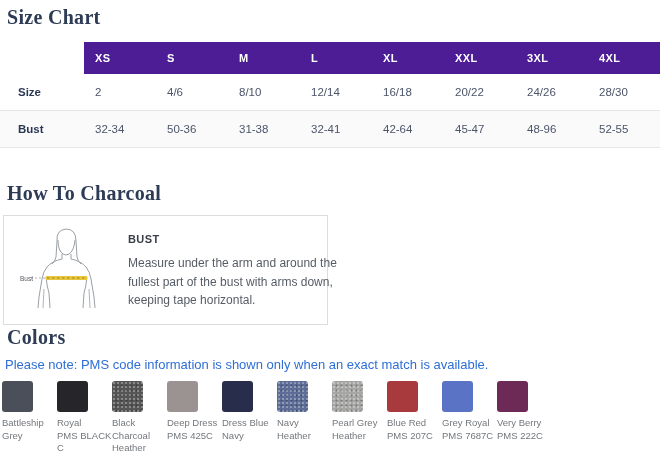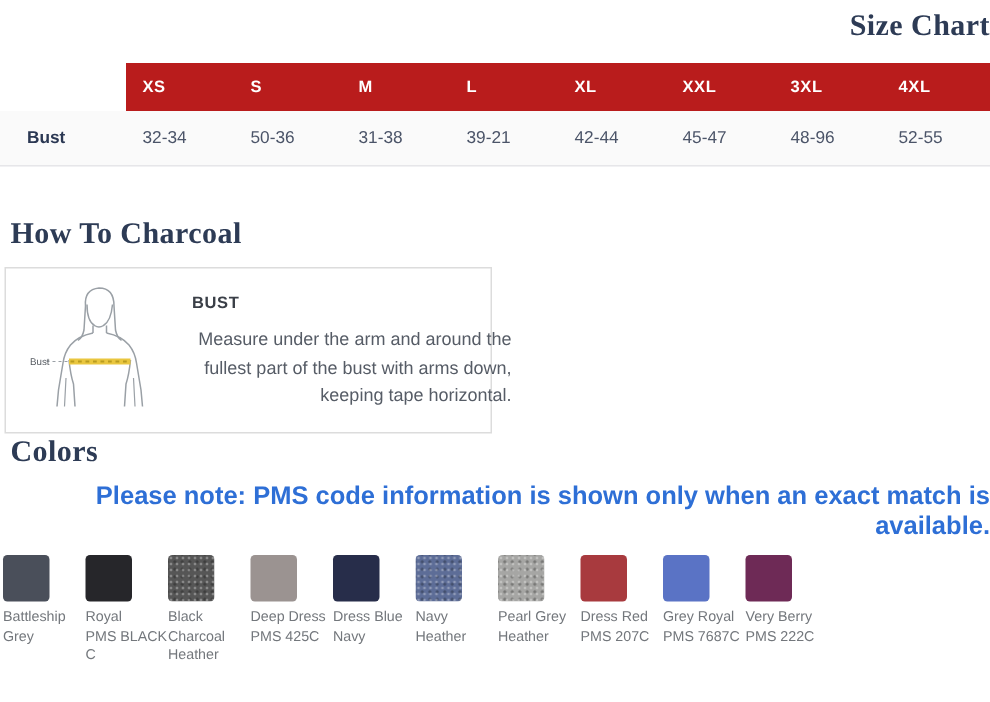"Size Chart" #size-chart-heading { text-align: right -> none }
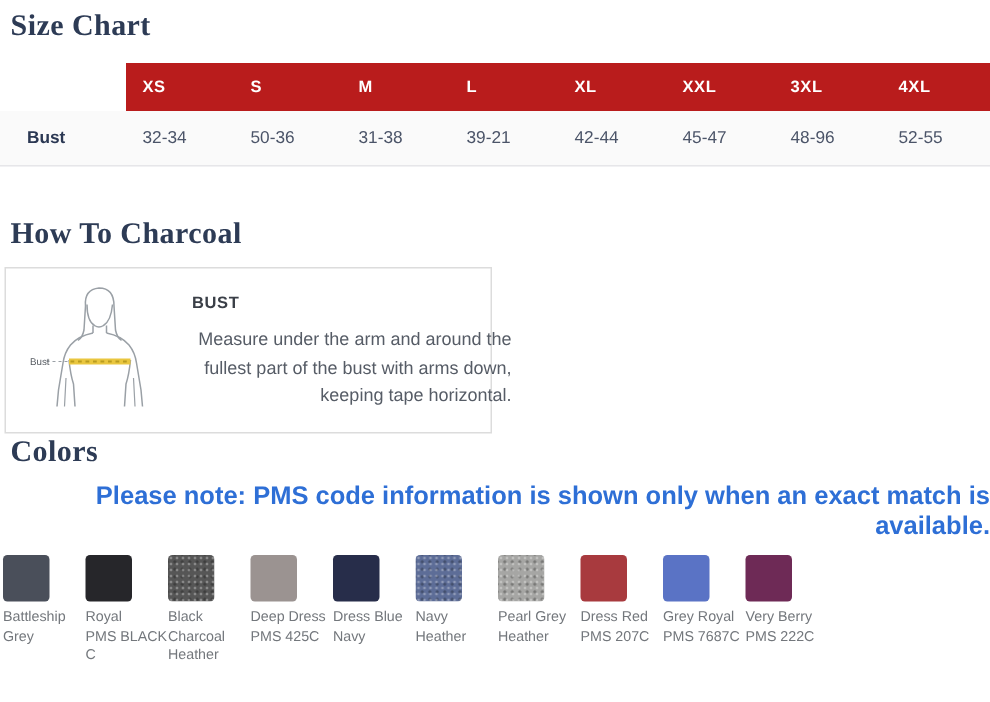"XS" table.size-table thead th { background: #b91c1c -> #4c1d95 }
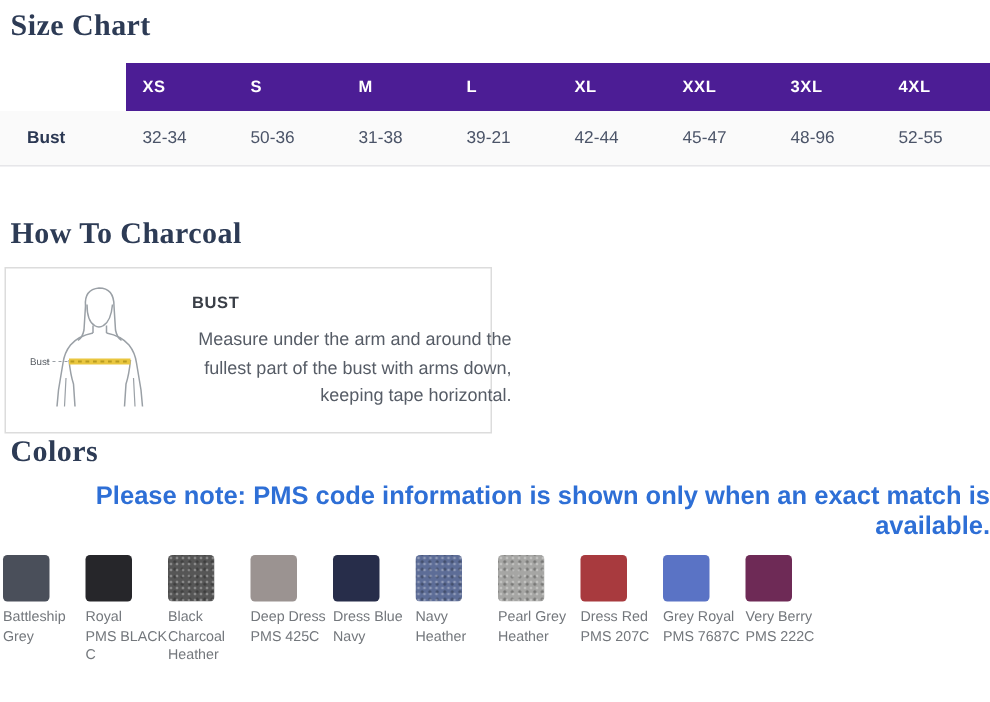"Size" tr { html: none -> <tr> <td>Size</td> <td>2</td> <td>4/6</td> <td>8/10</td> <td>12/14</td> <td>16/18</td> <td>20/22</td> <td>24/26</td> <td>28/30</td> </tr> }
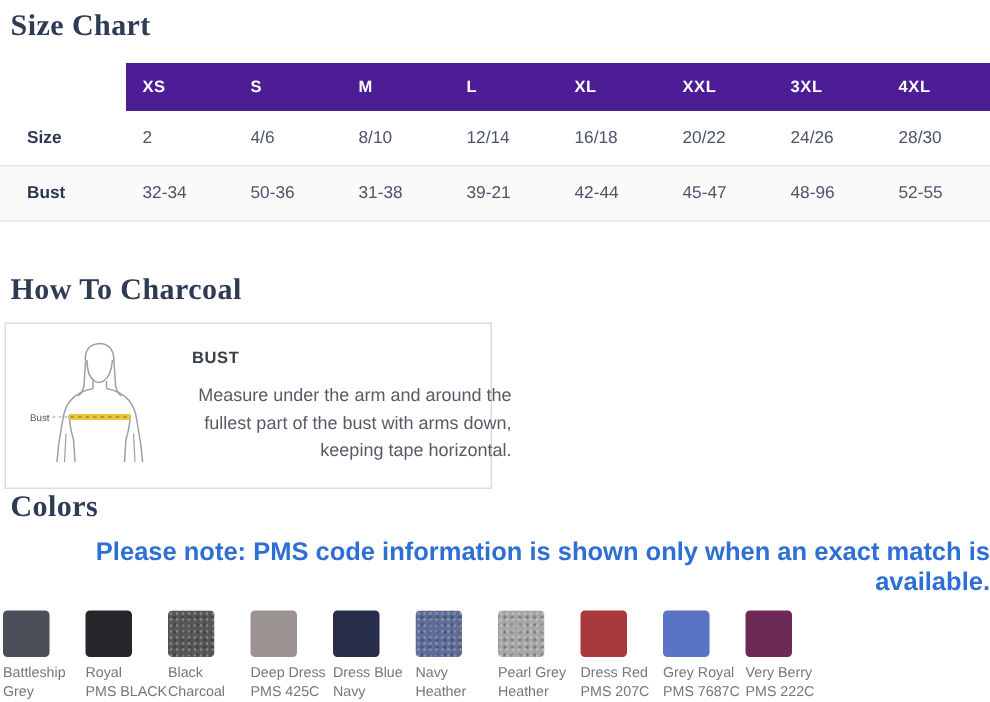"39-21" td { text: 39-21 -> 32-41 }
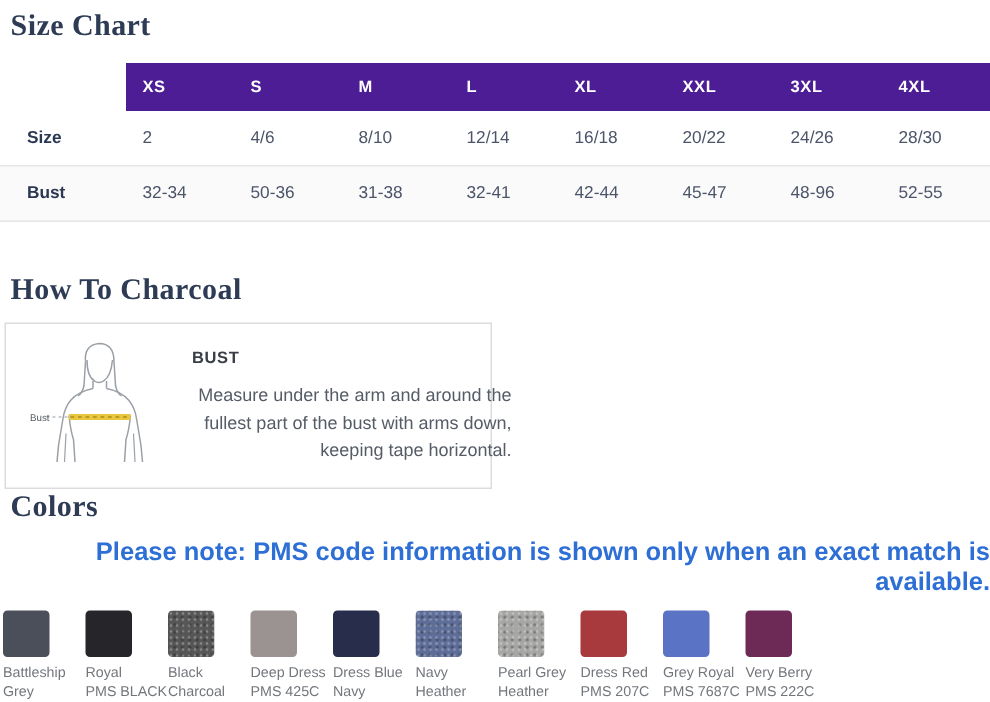"42-44" td { text: 42-44 -> 42-64 }
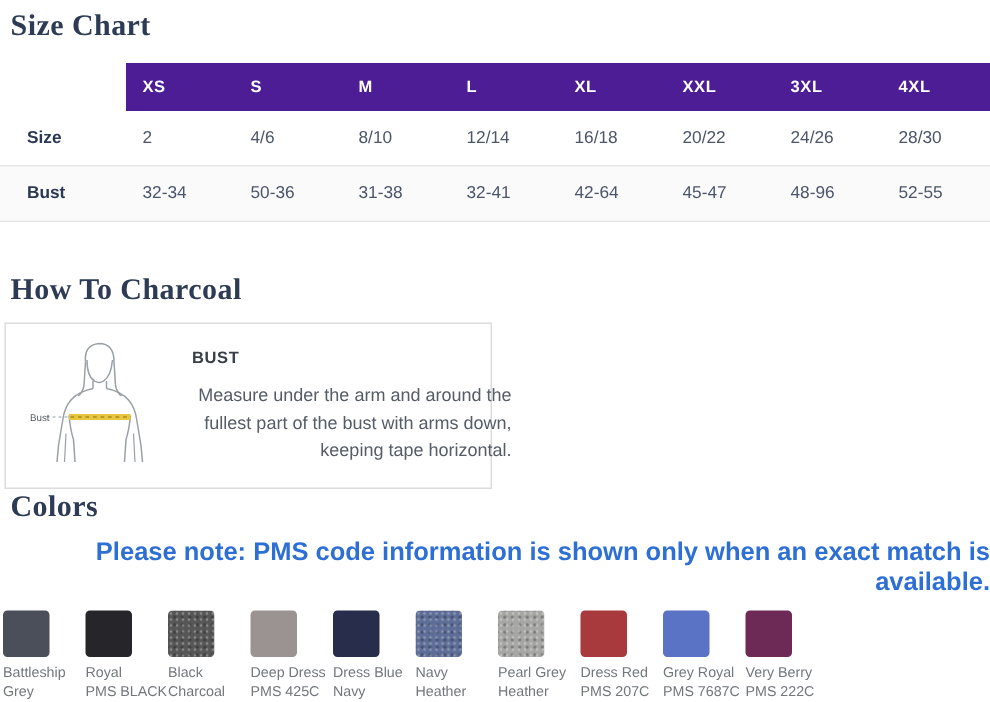"Measure under the arm and" .measure-desc { text-align: right -> none }
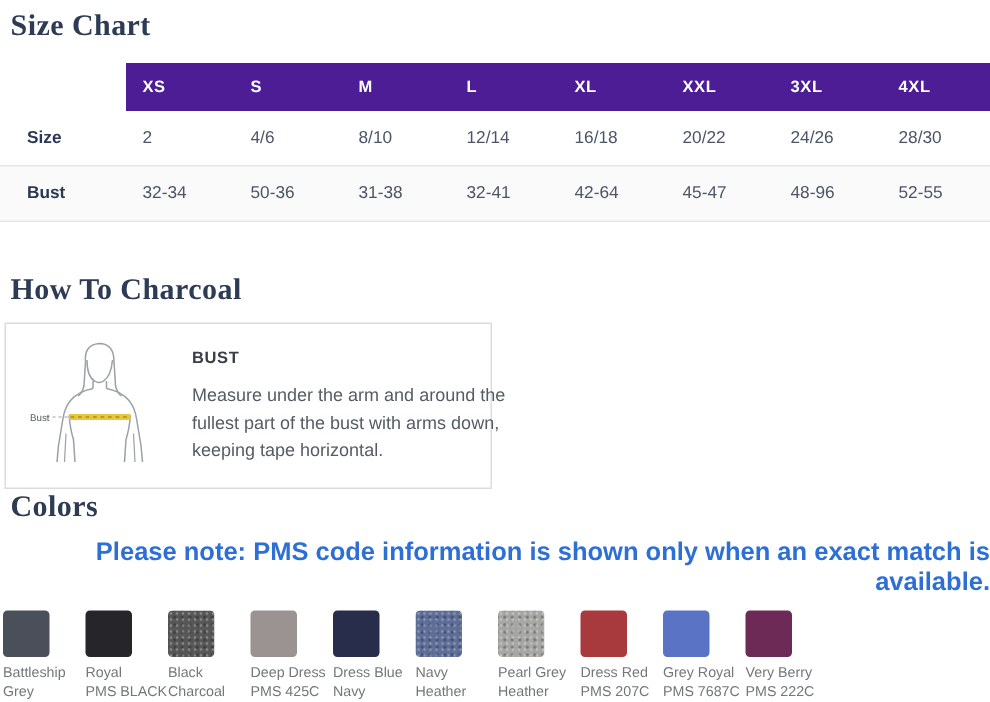"Please note: PMS code information" .pms-note { font-size: 17px -> 13px; font-weight: bold -> normal; text-align: right -> none }
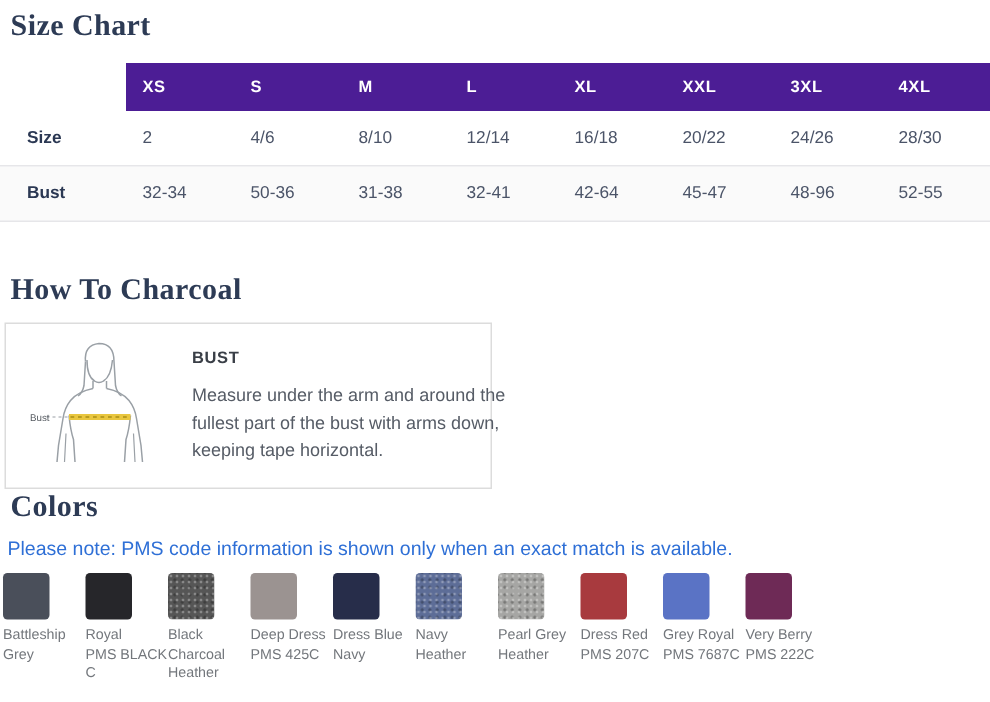"Dress Red" div { text: Dress -> Blue }
